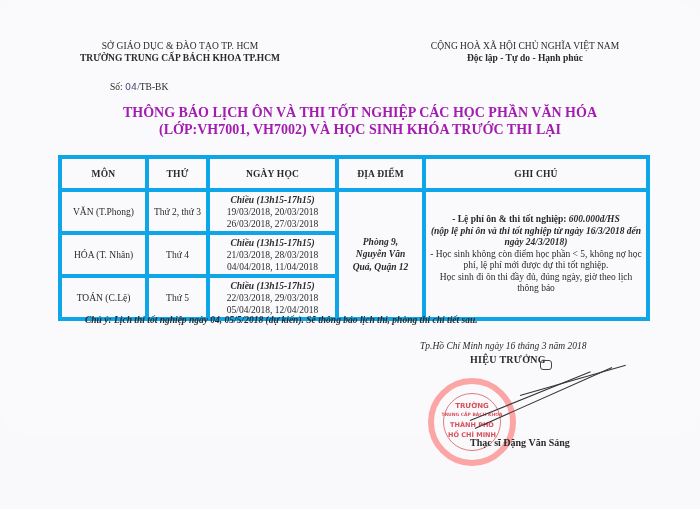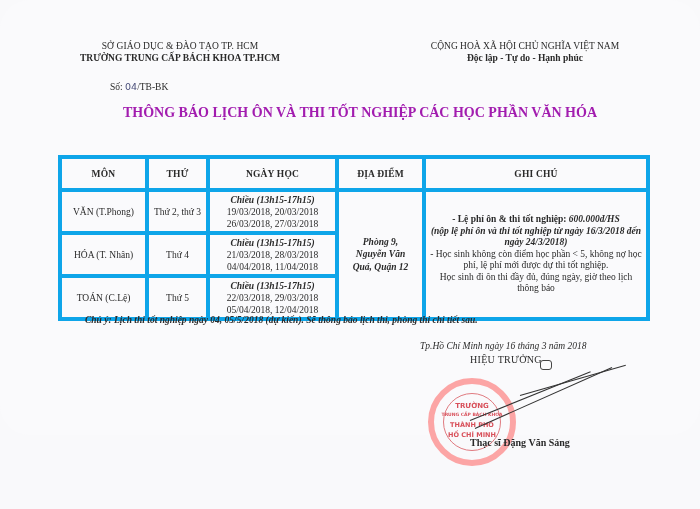"(LỚP:VH7001, VH7002) VÀ HỌC SINH" div { html: none -> <div>(LỚP:VH7001, VH7002) VÀ HỌC SINH KHÓA TRƯỚC THI LẠI</div> }
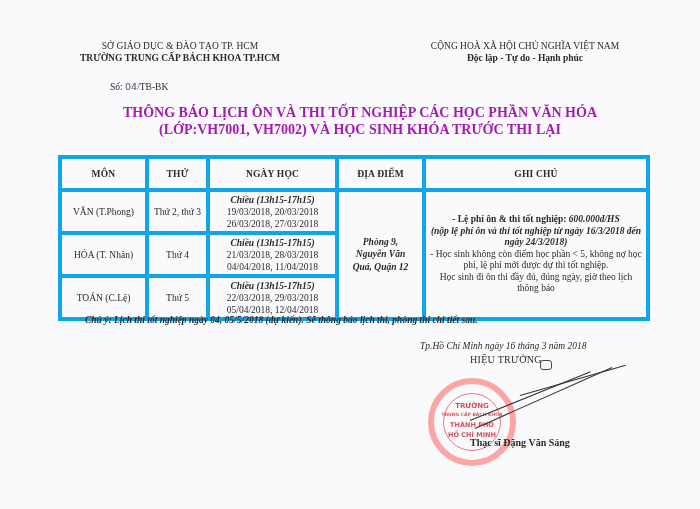"HIỆU TRƯỞNG" .role { font-weight: normal -> bold }
